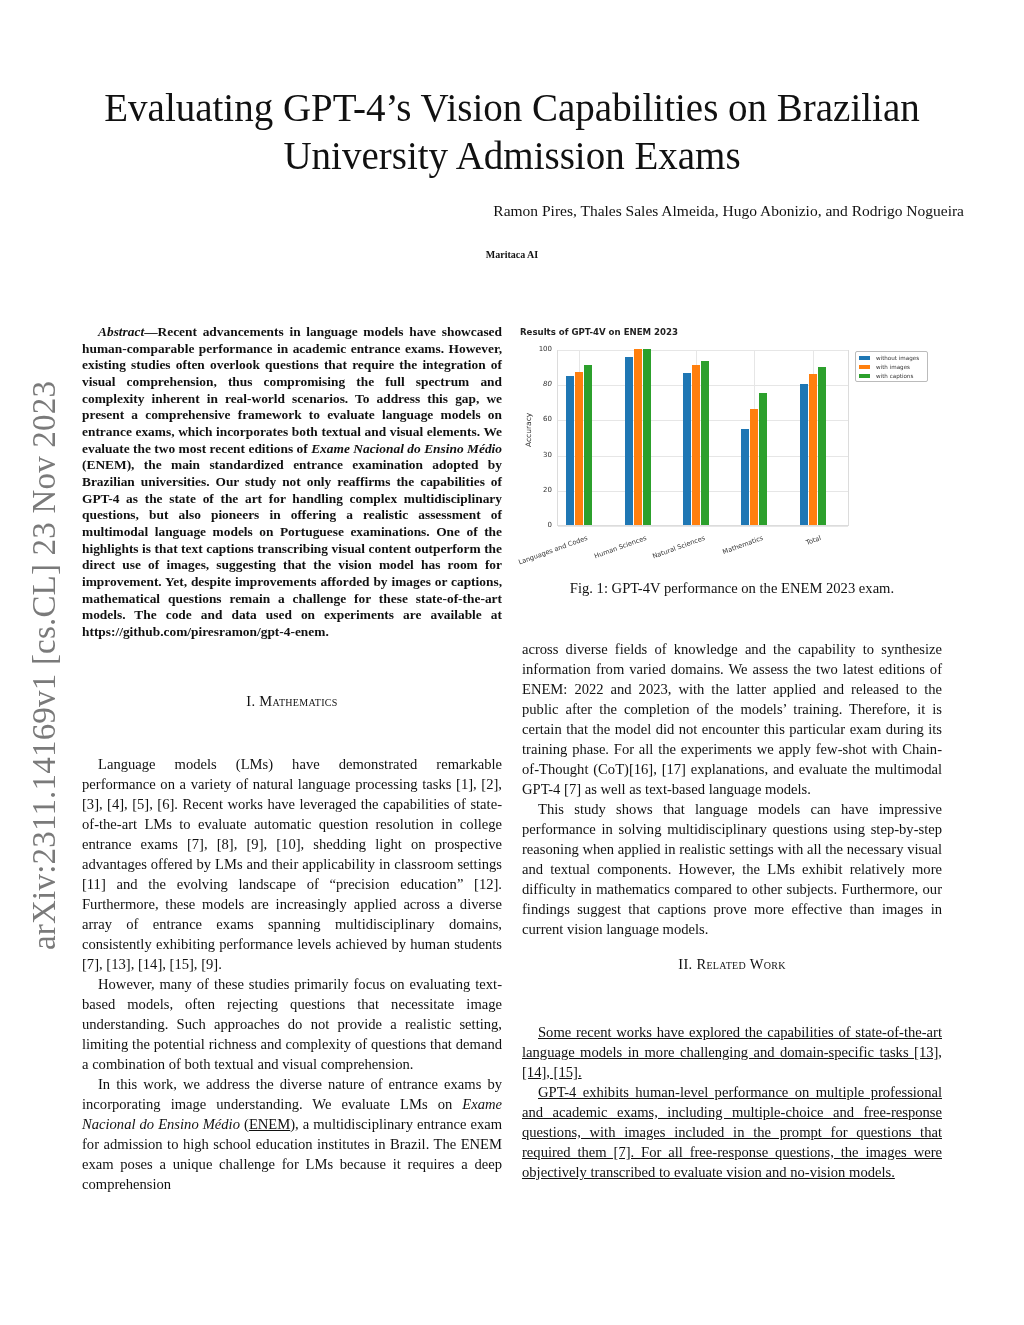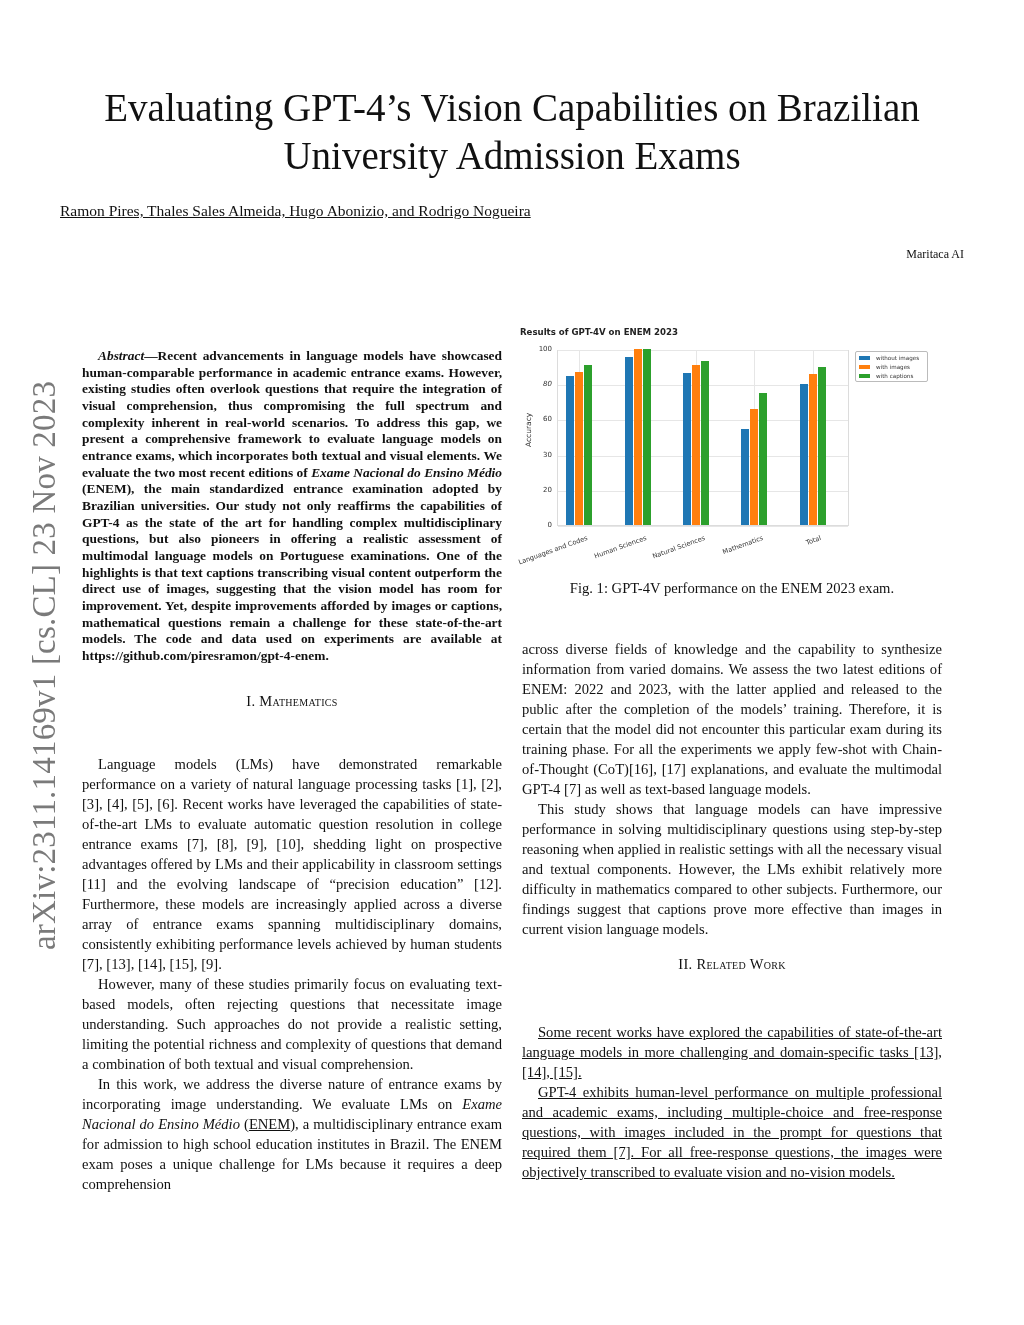"Ramon Pires, Thales Sales Almeida," .authors { text-align: left -> right; text-decoration: underline -> none }
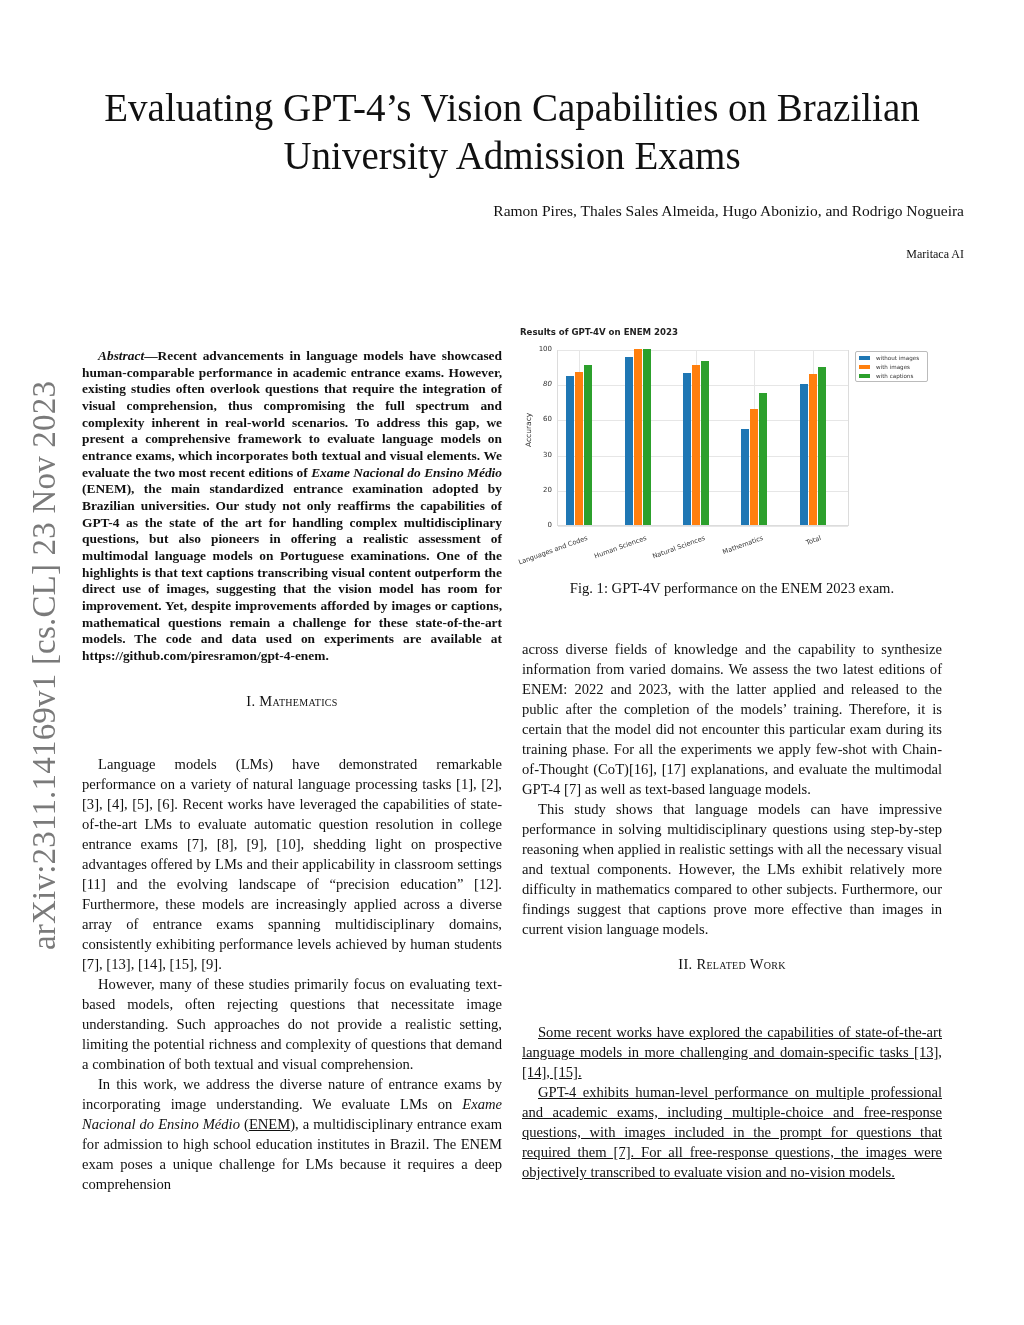"Maritaca AI" .affil { font-size: 12px -> 10px; font-weight: none -> bold; text-align: right -> center }
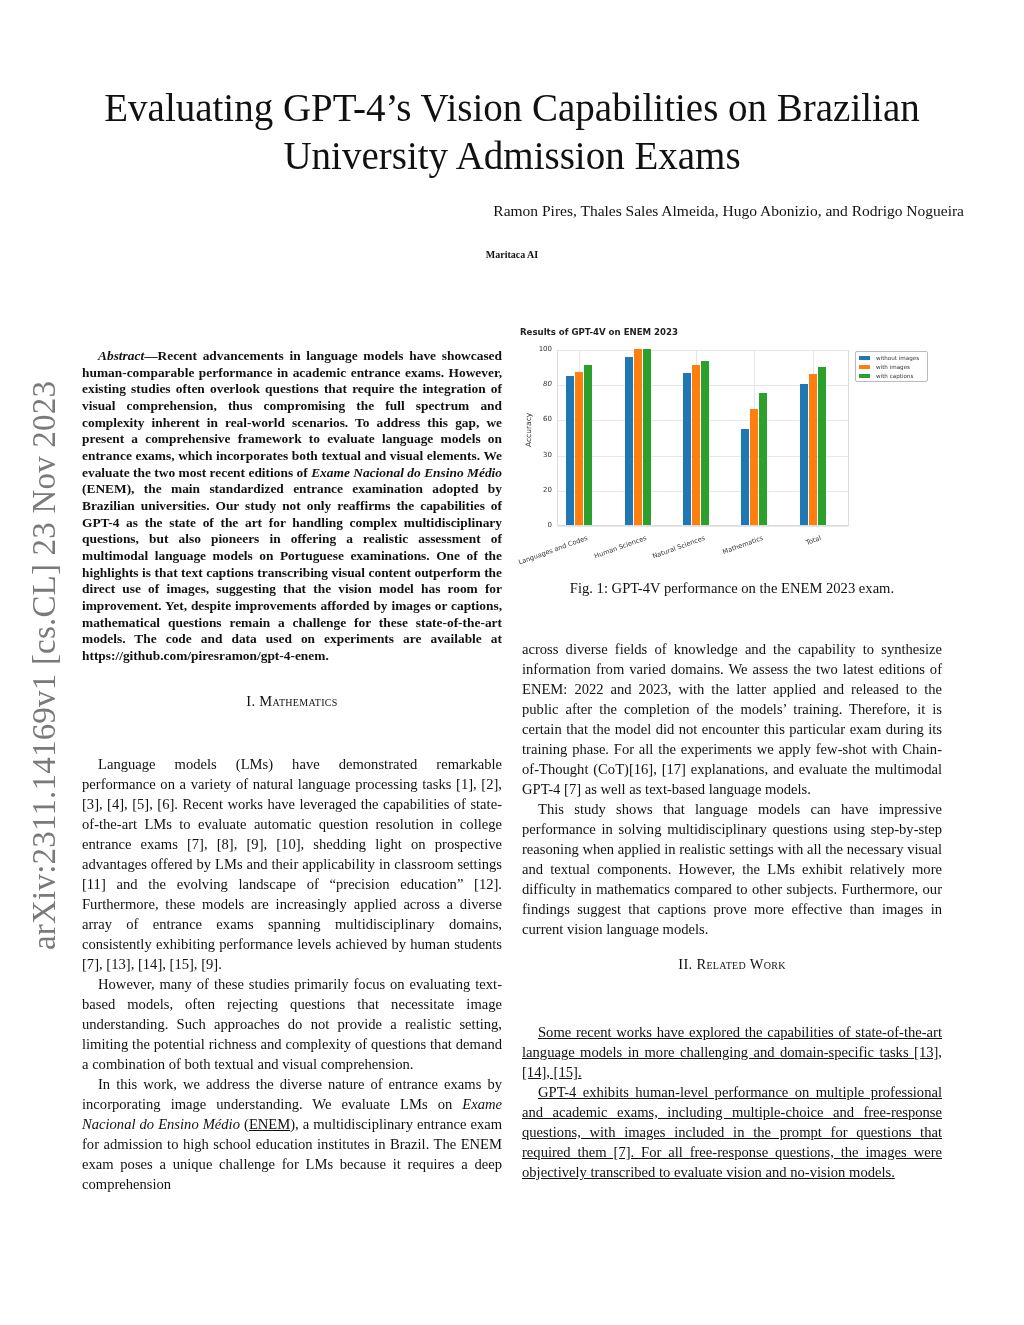"Abstract—Recent advancements in language" .abstract { margin-top: 24px -> none }
